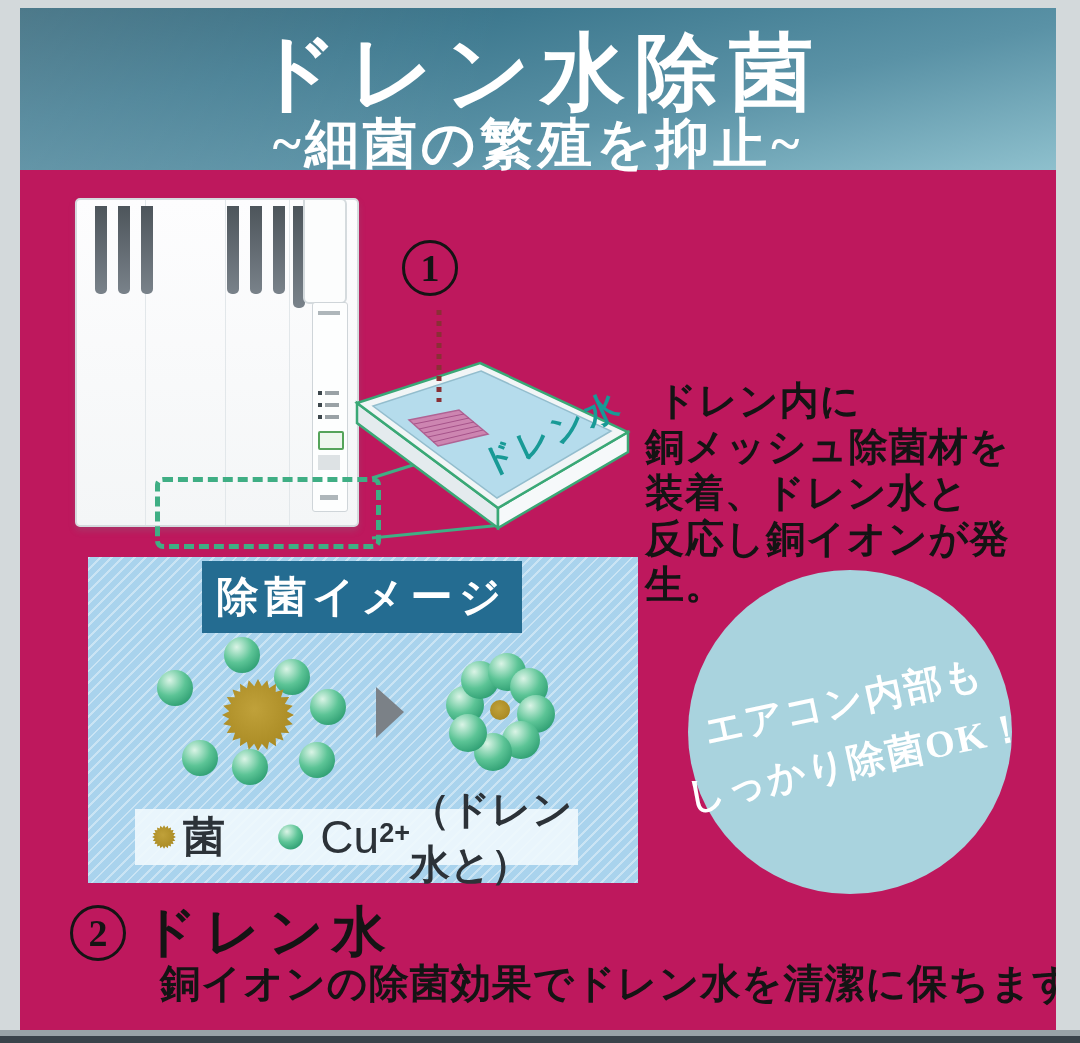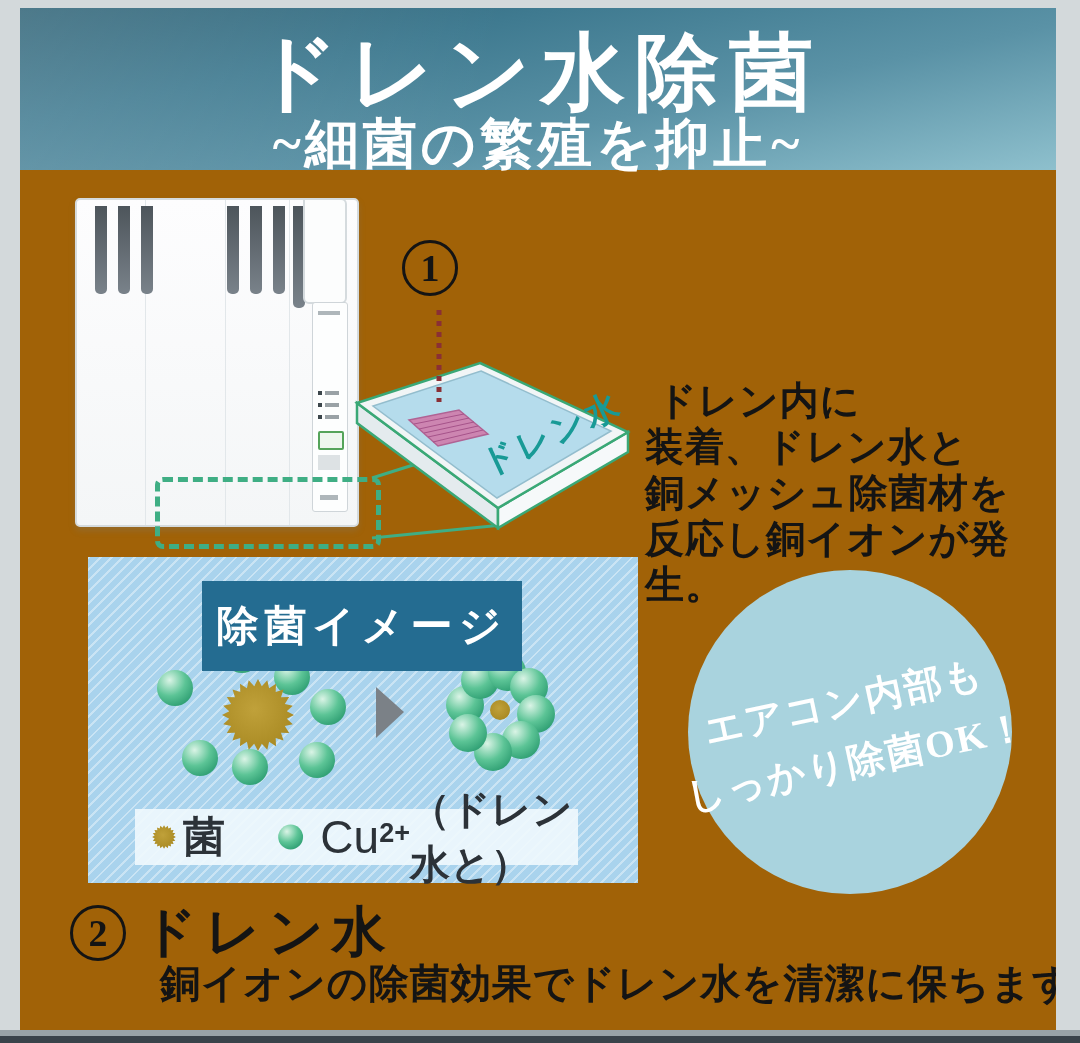"ドレン水除菌" .content { background: #a16207 -> #be185d }
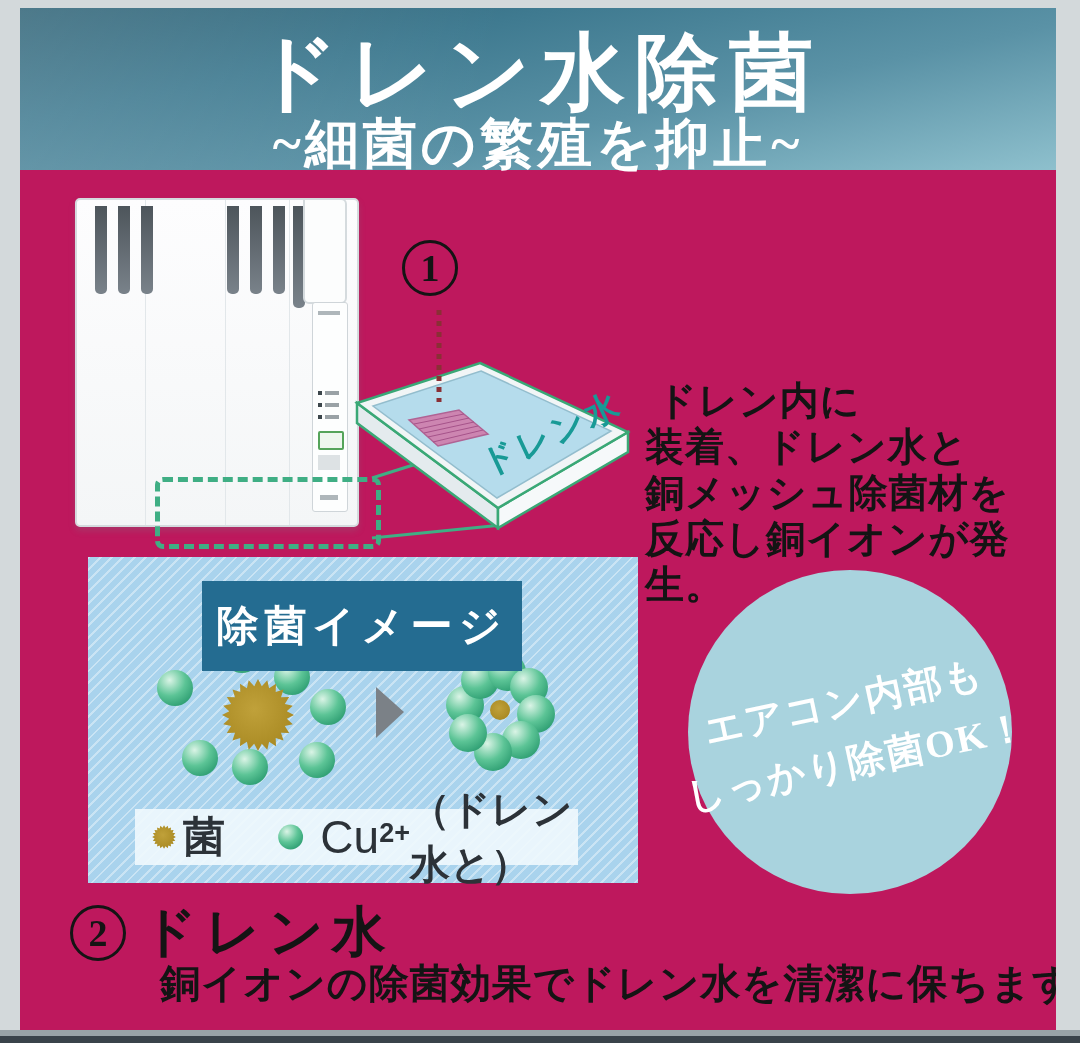"装着、ドレン水と" div.ln { order: before "銅メッシュ除菌材を" -> after "銅メッシュ除菌材を" }
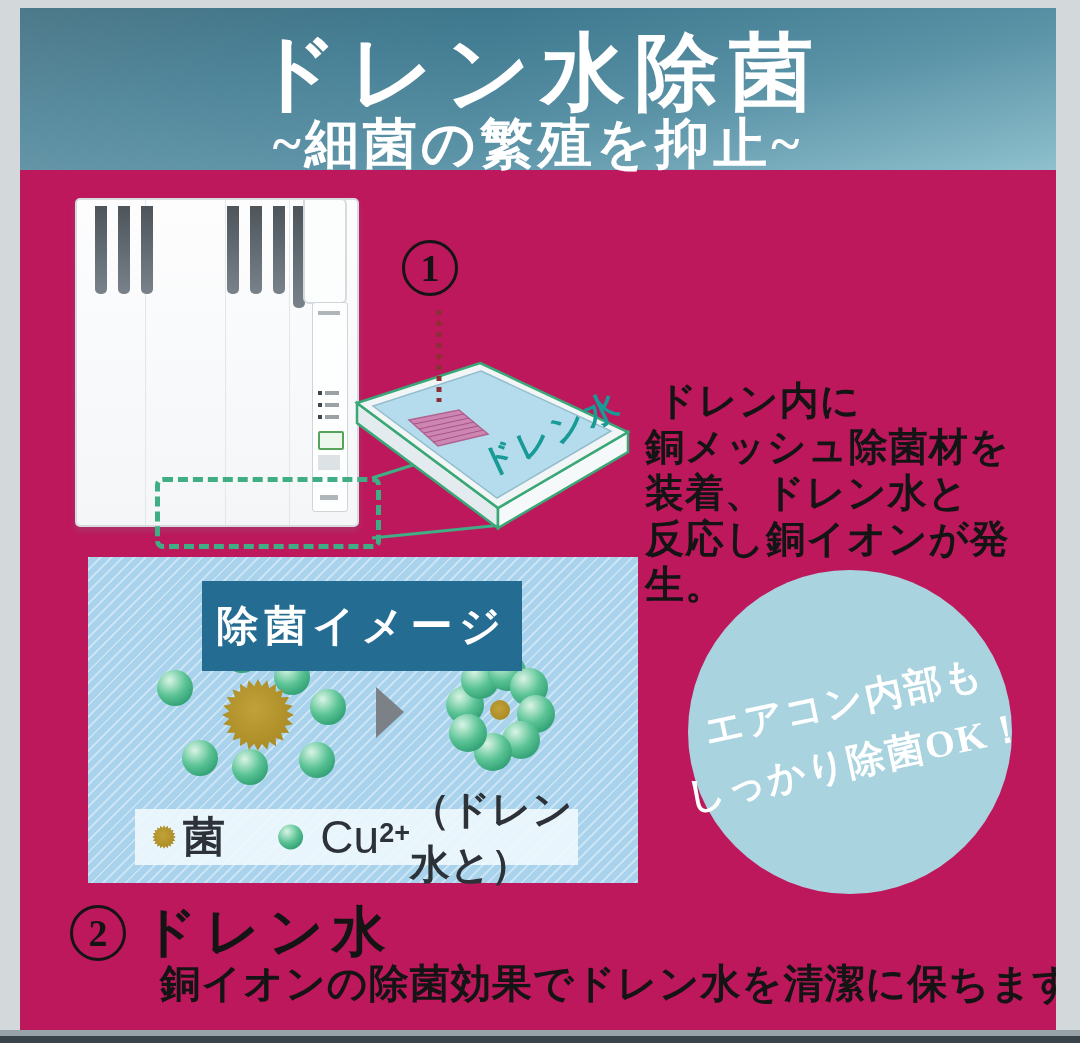"除菌イメージ" .diagram-header { height: 90px -> 72px; top: 24px -> 4px }
